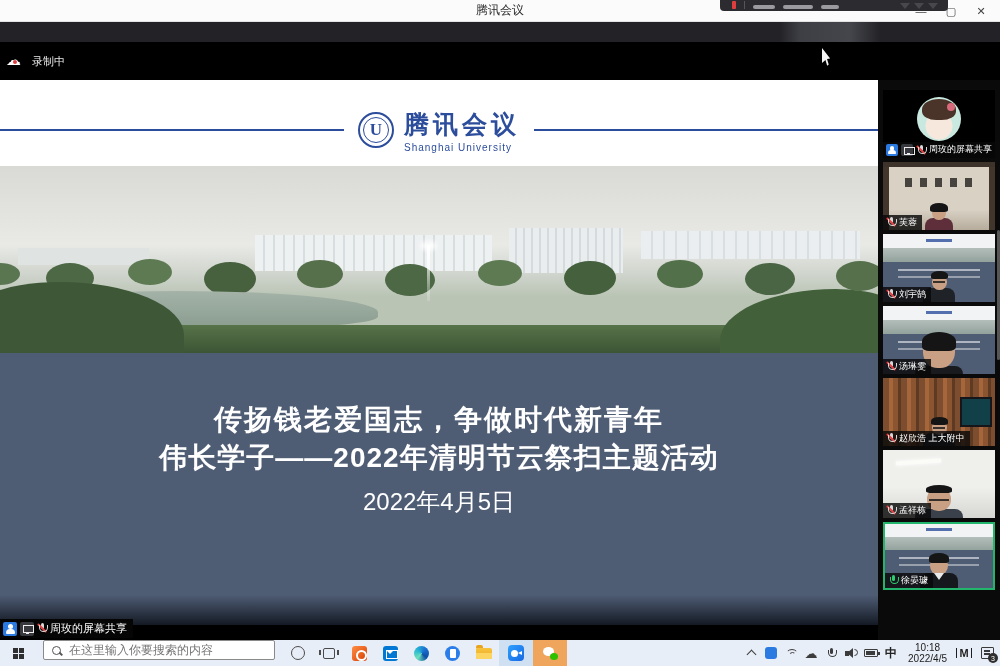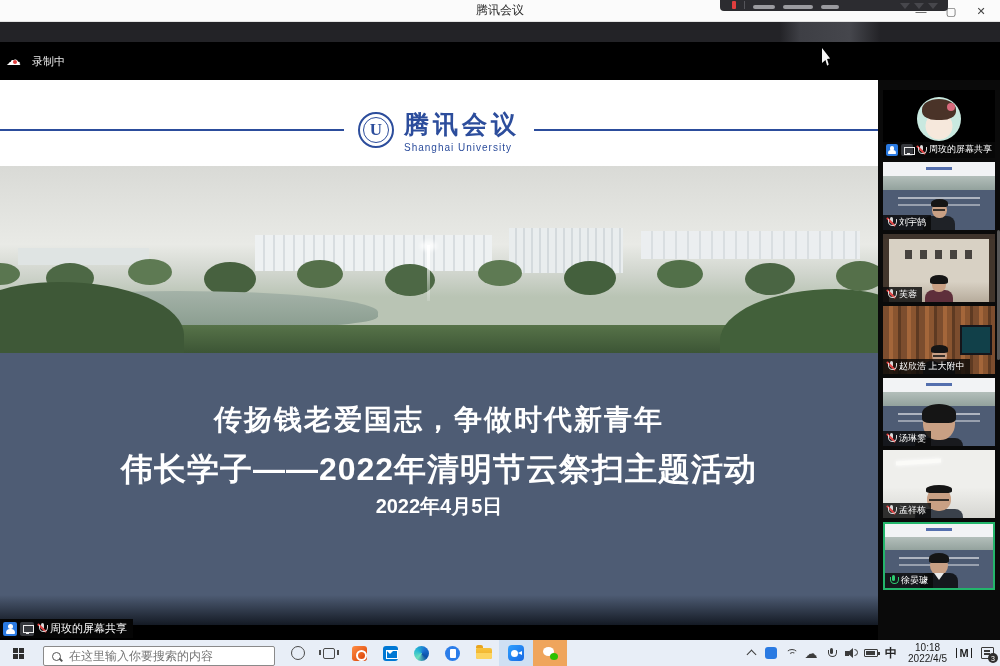"刘宇鹄" div.tile { order: before "芙蓉" -> after "芙蓉" }
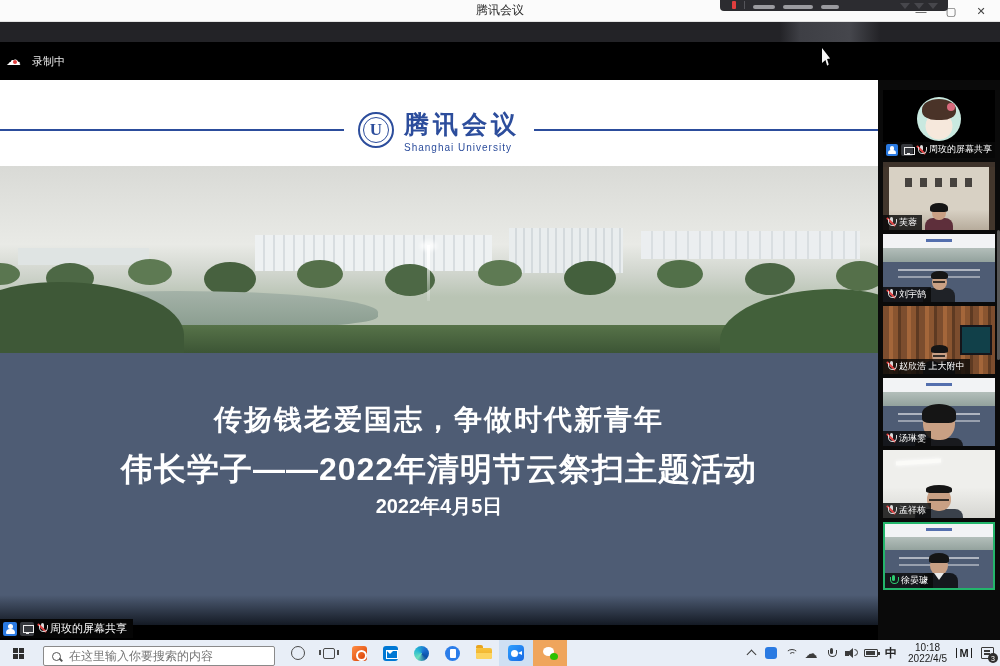"赵欣浩 上大附中" div.tile { order: before "汤琳雯" -> after "汤琳雯" }
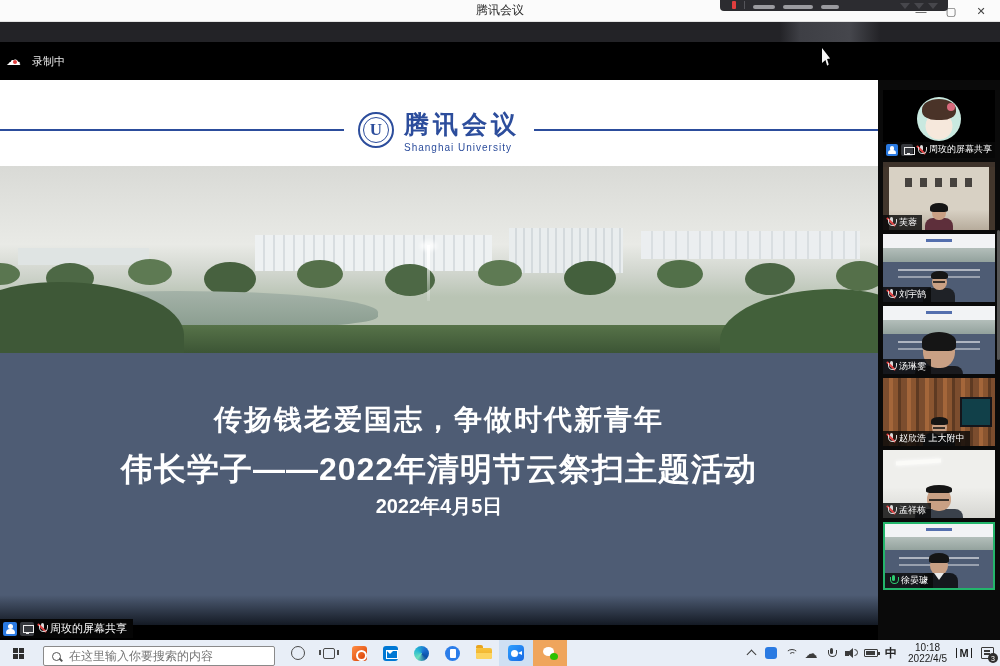"伟长学子——2022年清明节云祭扫主题活动" .bb-t2 { font-size: 32px -> 28px; margin-top: 9px -> none }
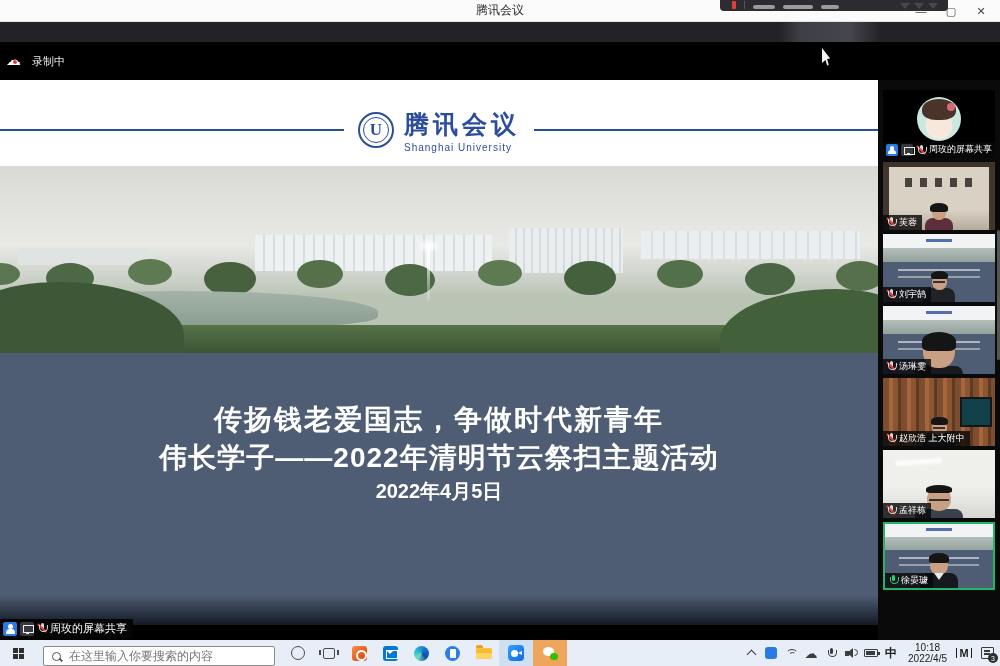"2022年4月5日" .bb-s2 { font-size: 20px -> 24px; font-weight: bold -> normal; margin-top: 1px -> 9px }
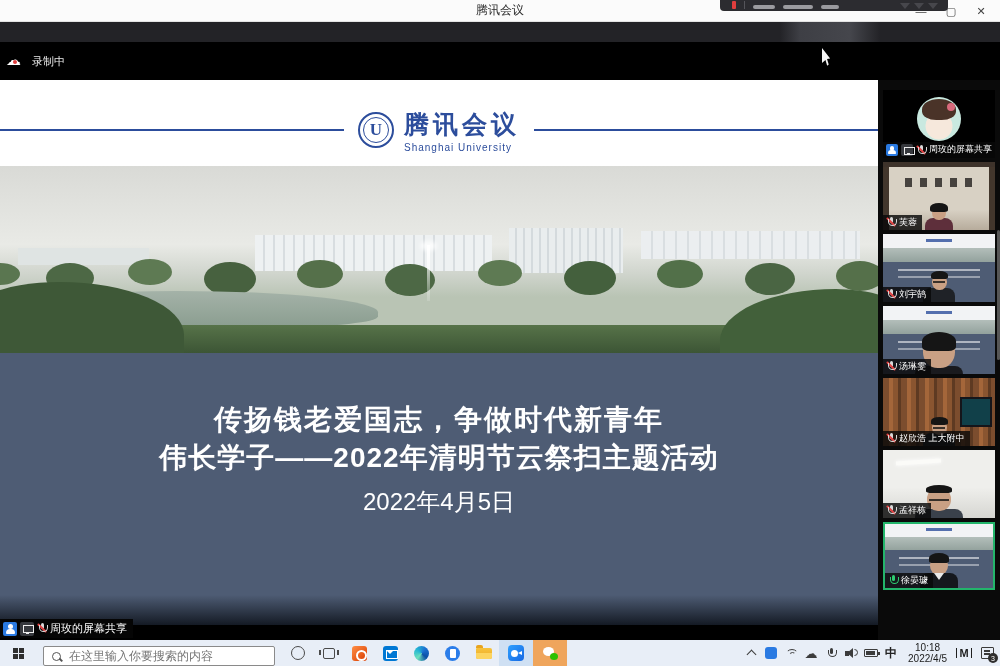"在这里输入你要搜索的内容" .taskbar { align-items: flex-end -> flex-start }
